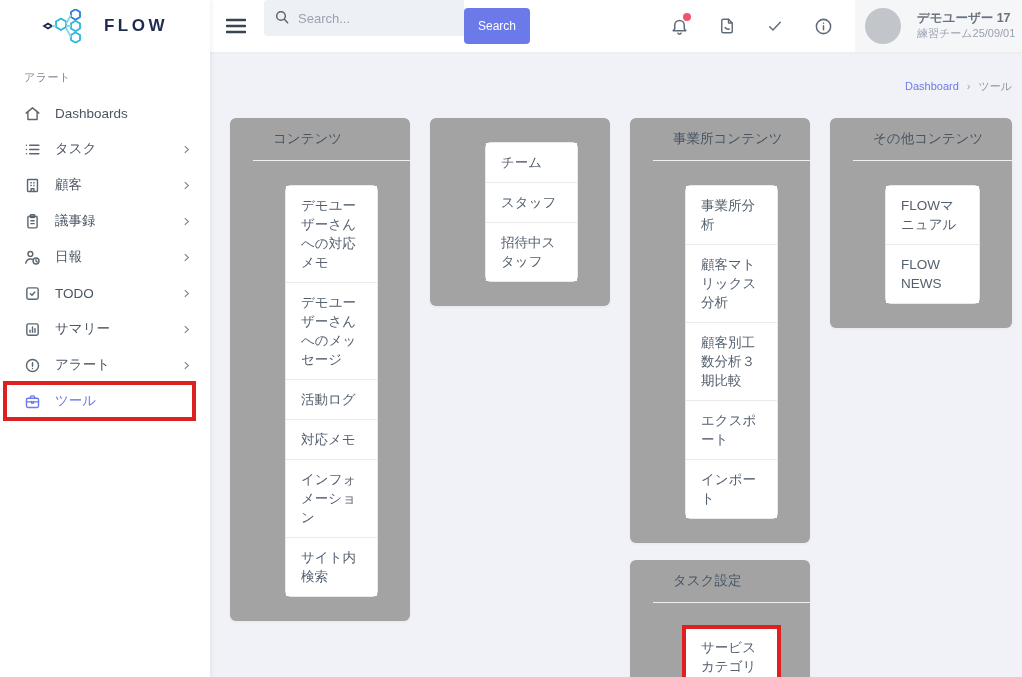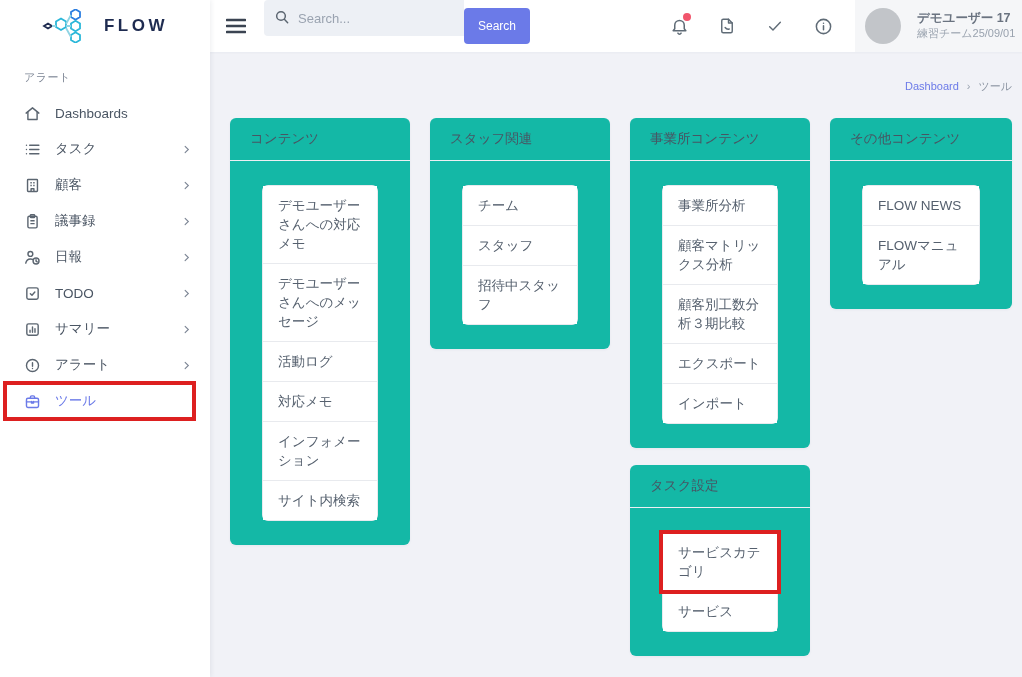"コンテンツ" .card { background: #14b8a6 -> #a3a3a3; padding-left: none -> 23px }
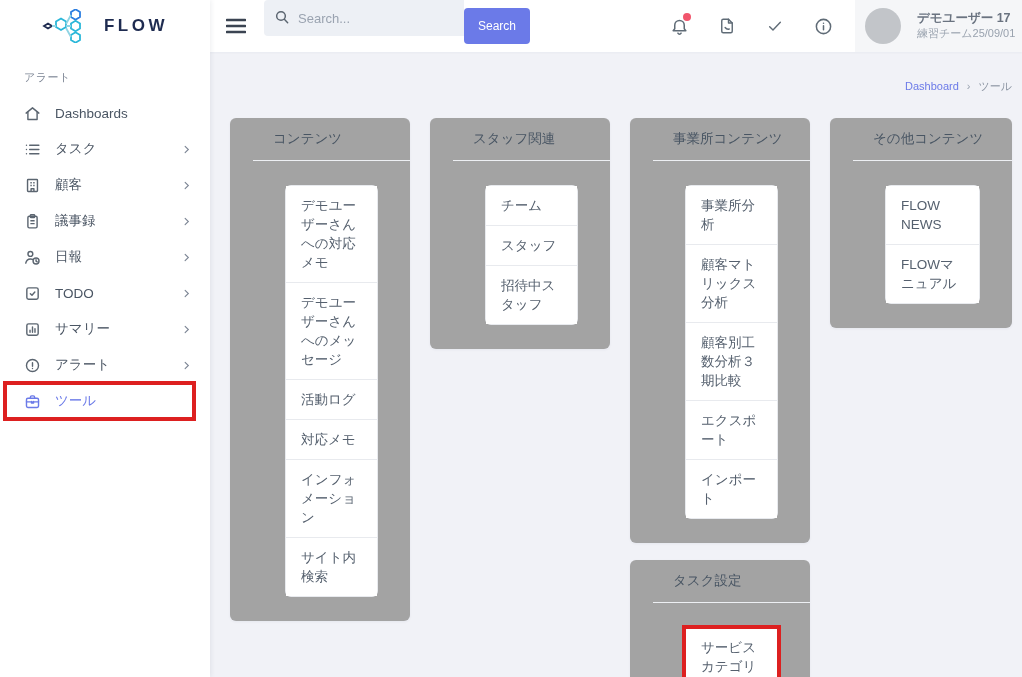"スタッフ関連" div.card-header { html: <div>スタッフ関連</div> -> none }
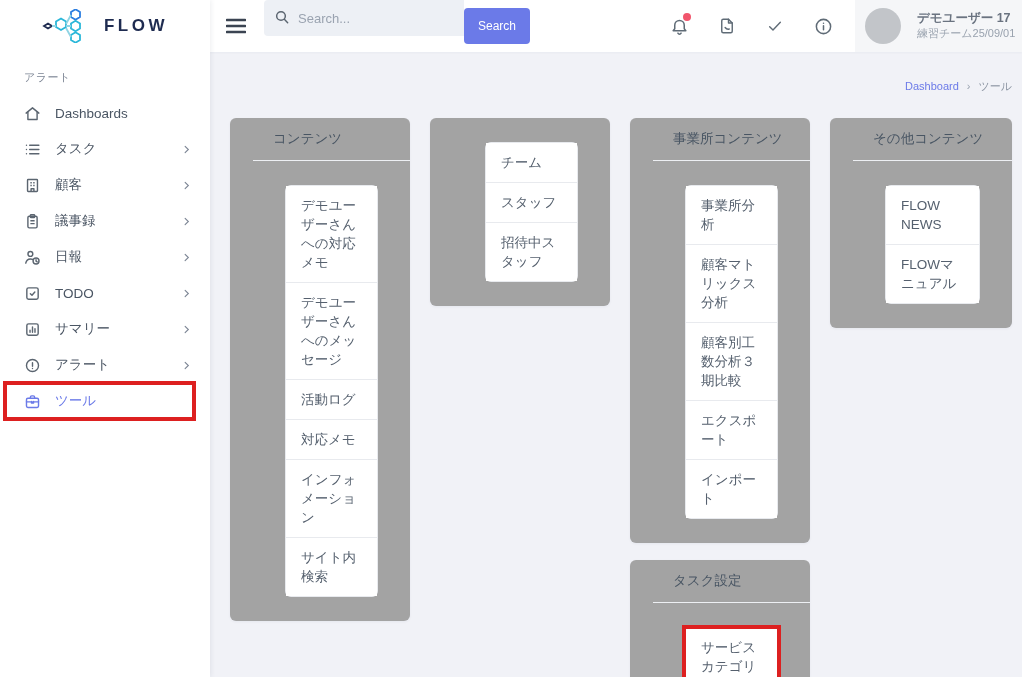"FLOW NEWS" div.list-item { order: before "FLOWマニュアル" -> after "FLOWマニュアル" }
